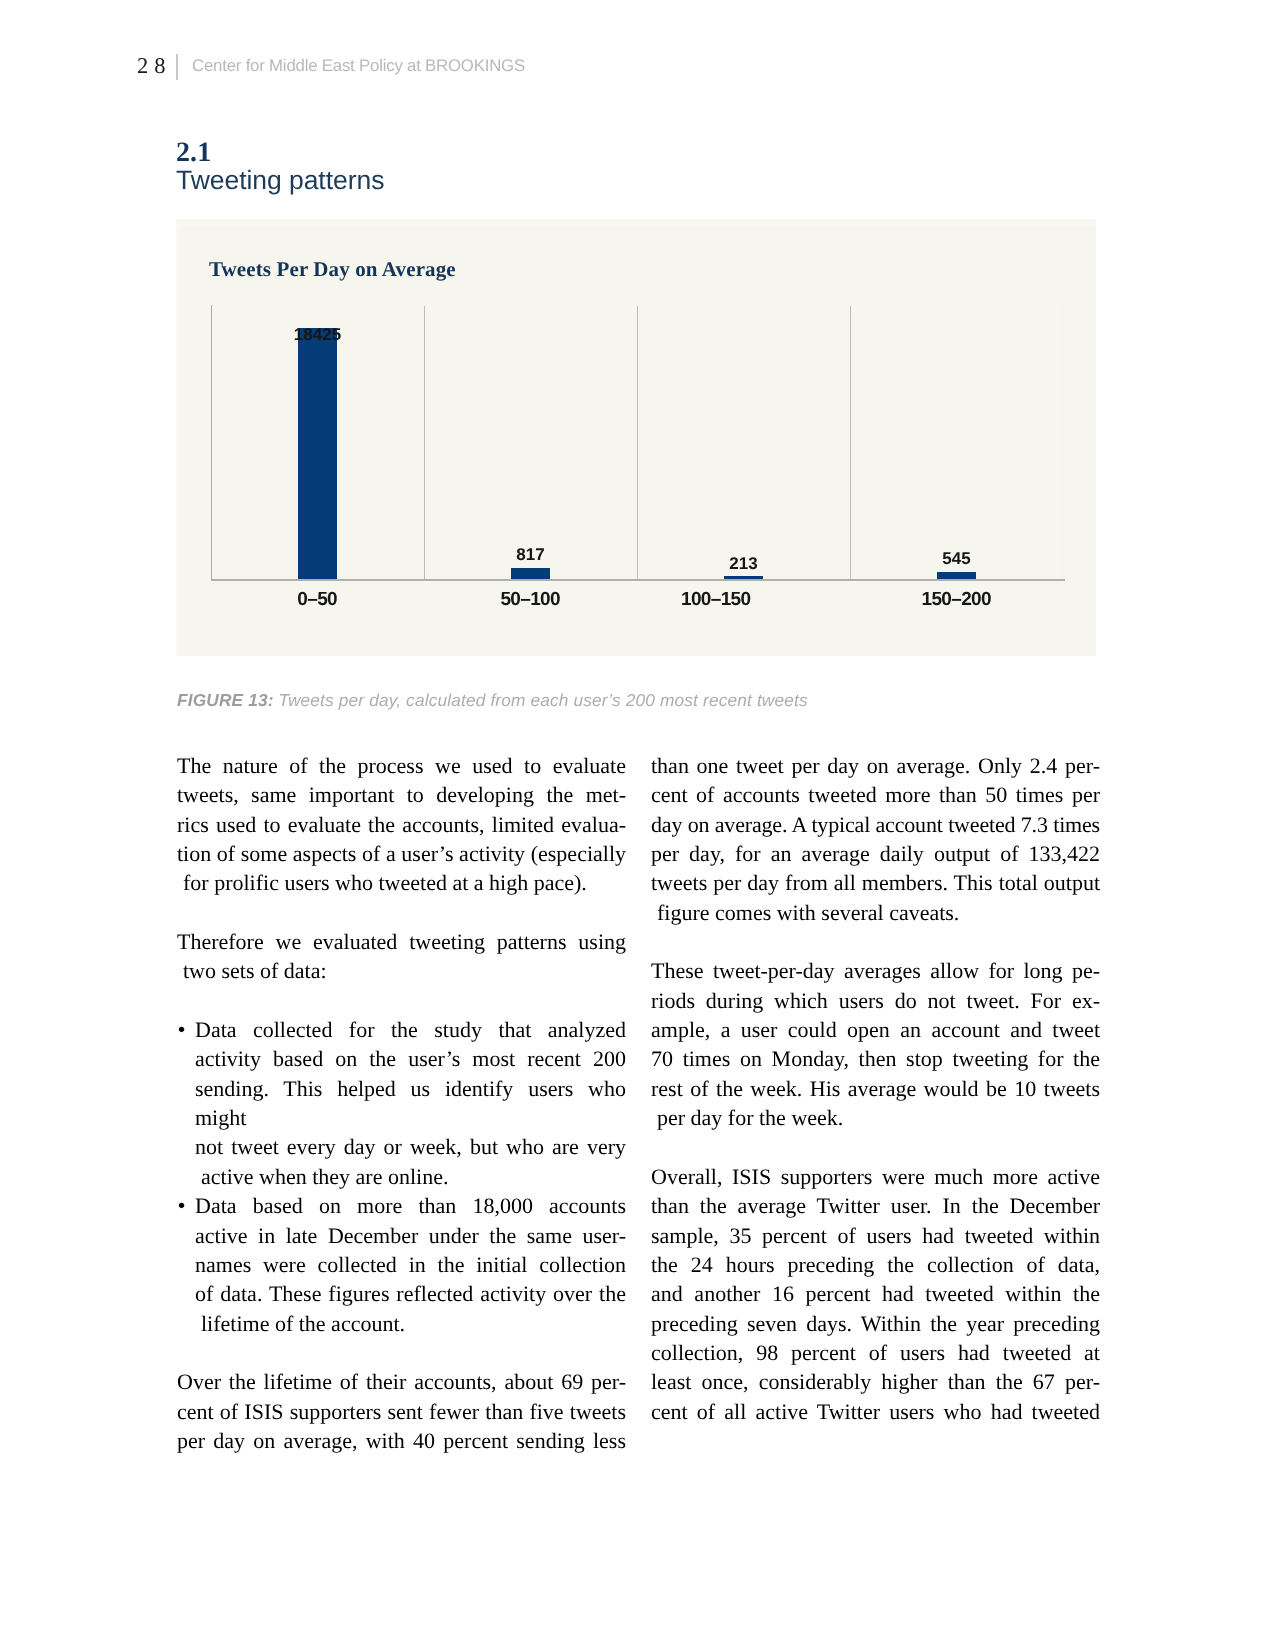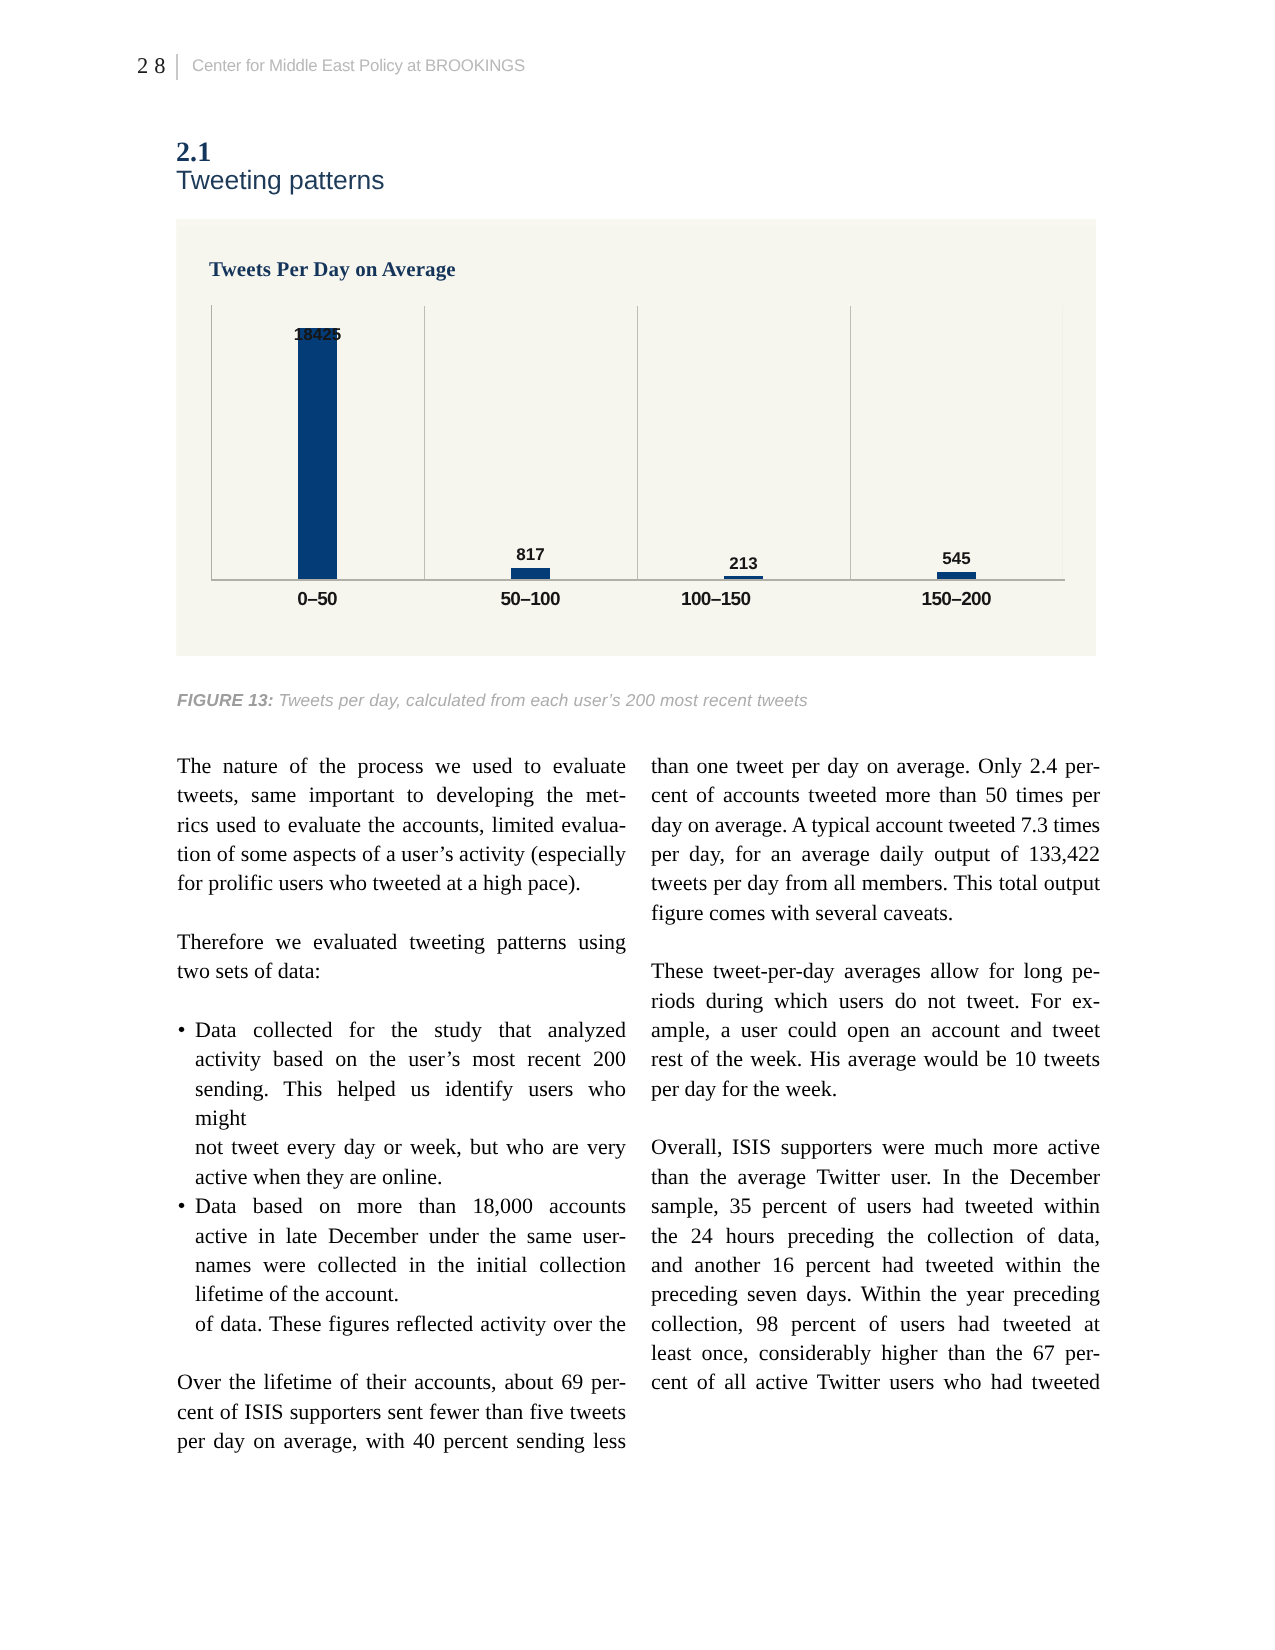"for prolific users who tweeted" .tline.last { margin-left: none -> 6px }
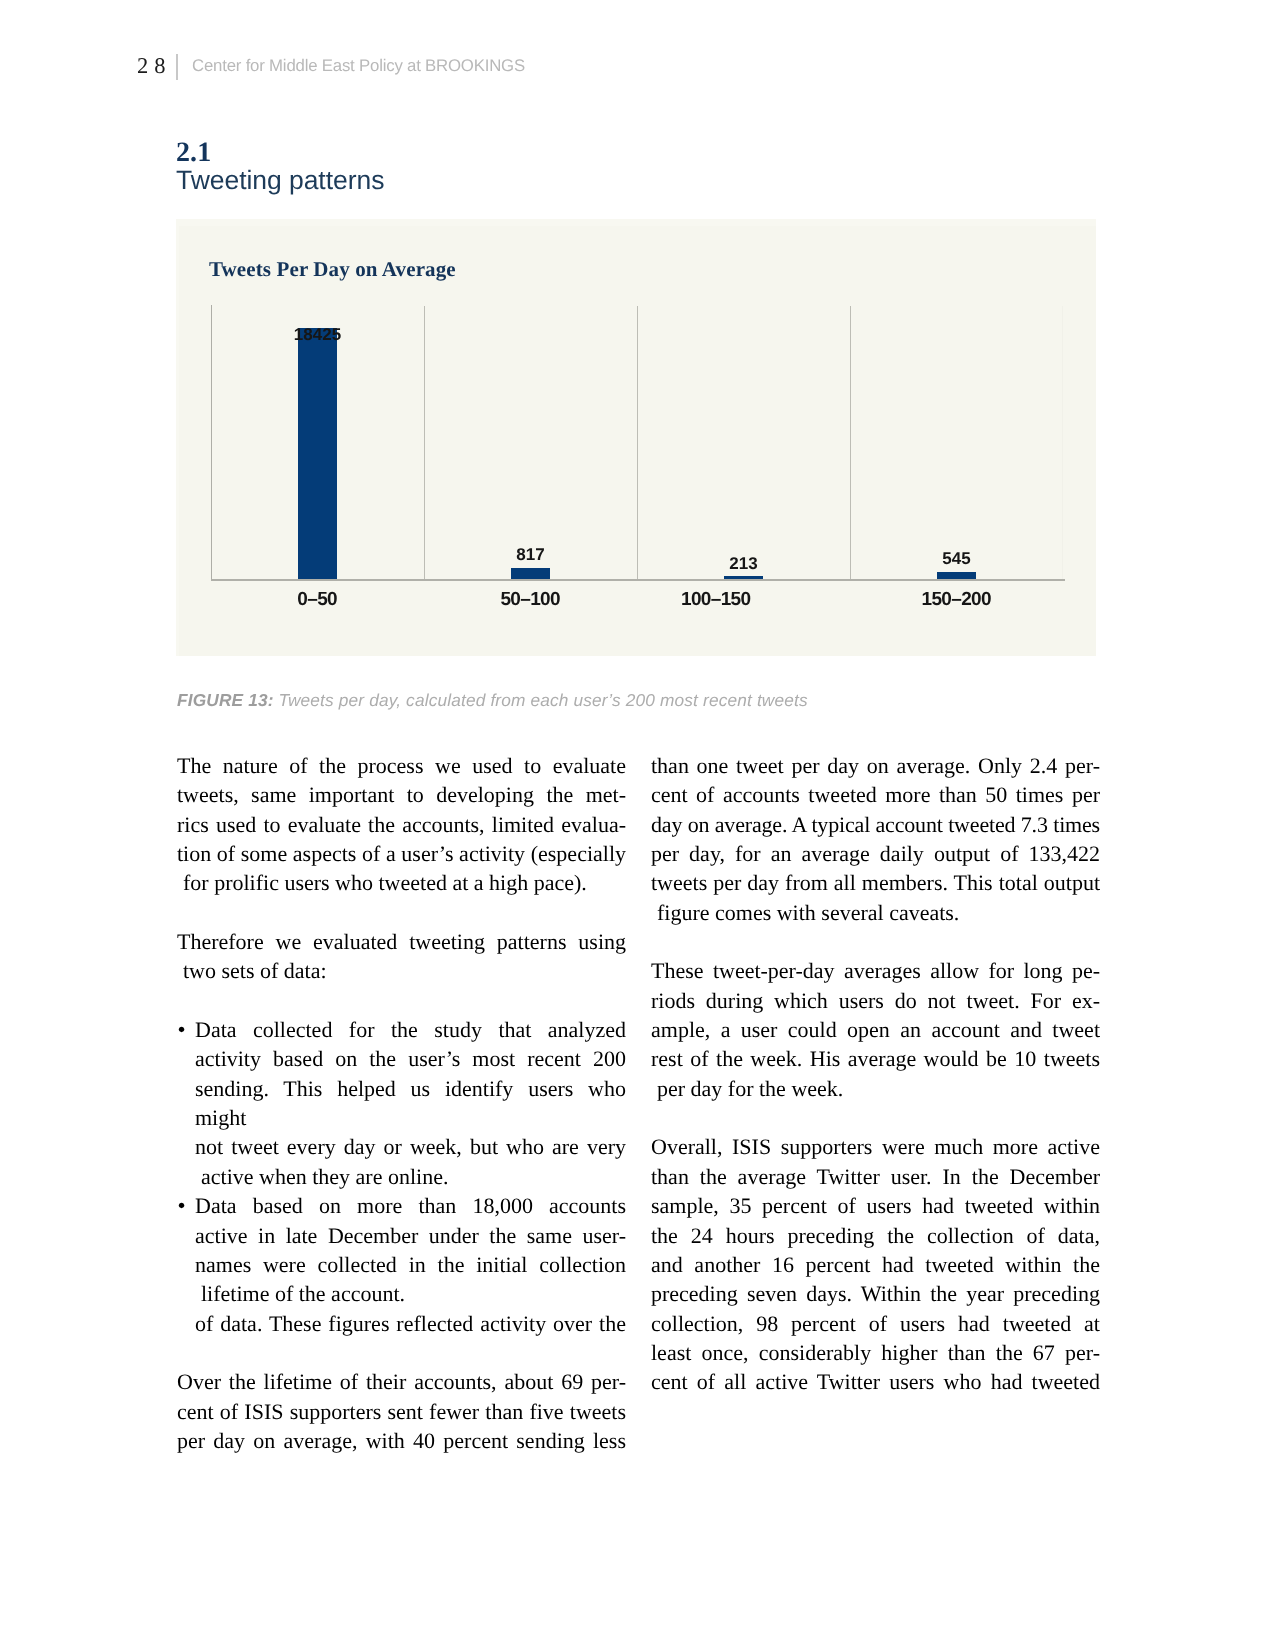"70 times on Monday, then" div.tline { html: none -> <div>70 times on Monday, then stop tweeting for the</div> }
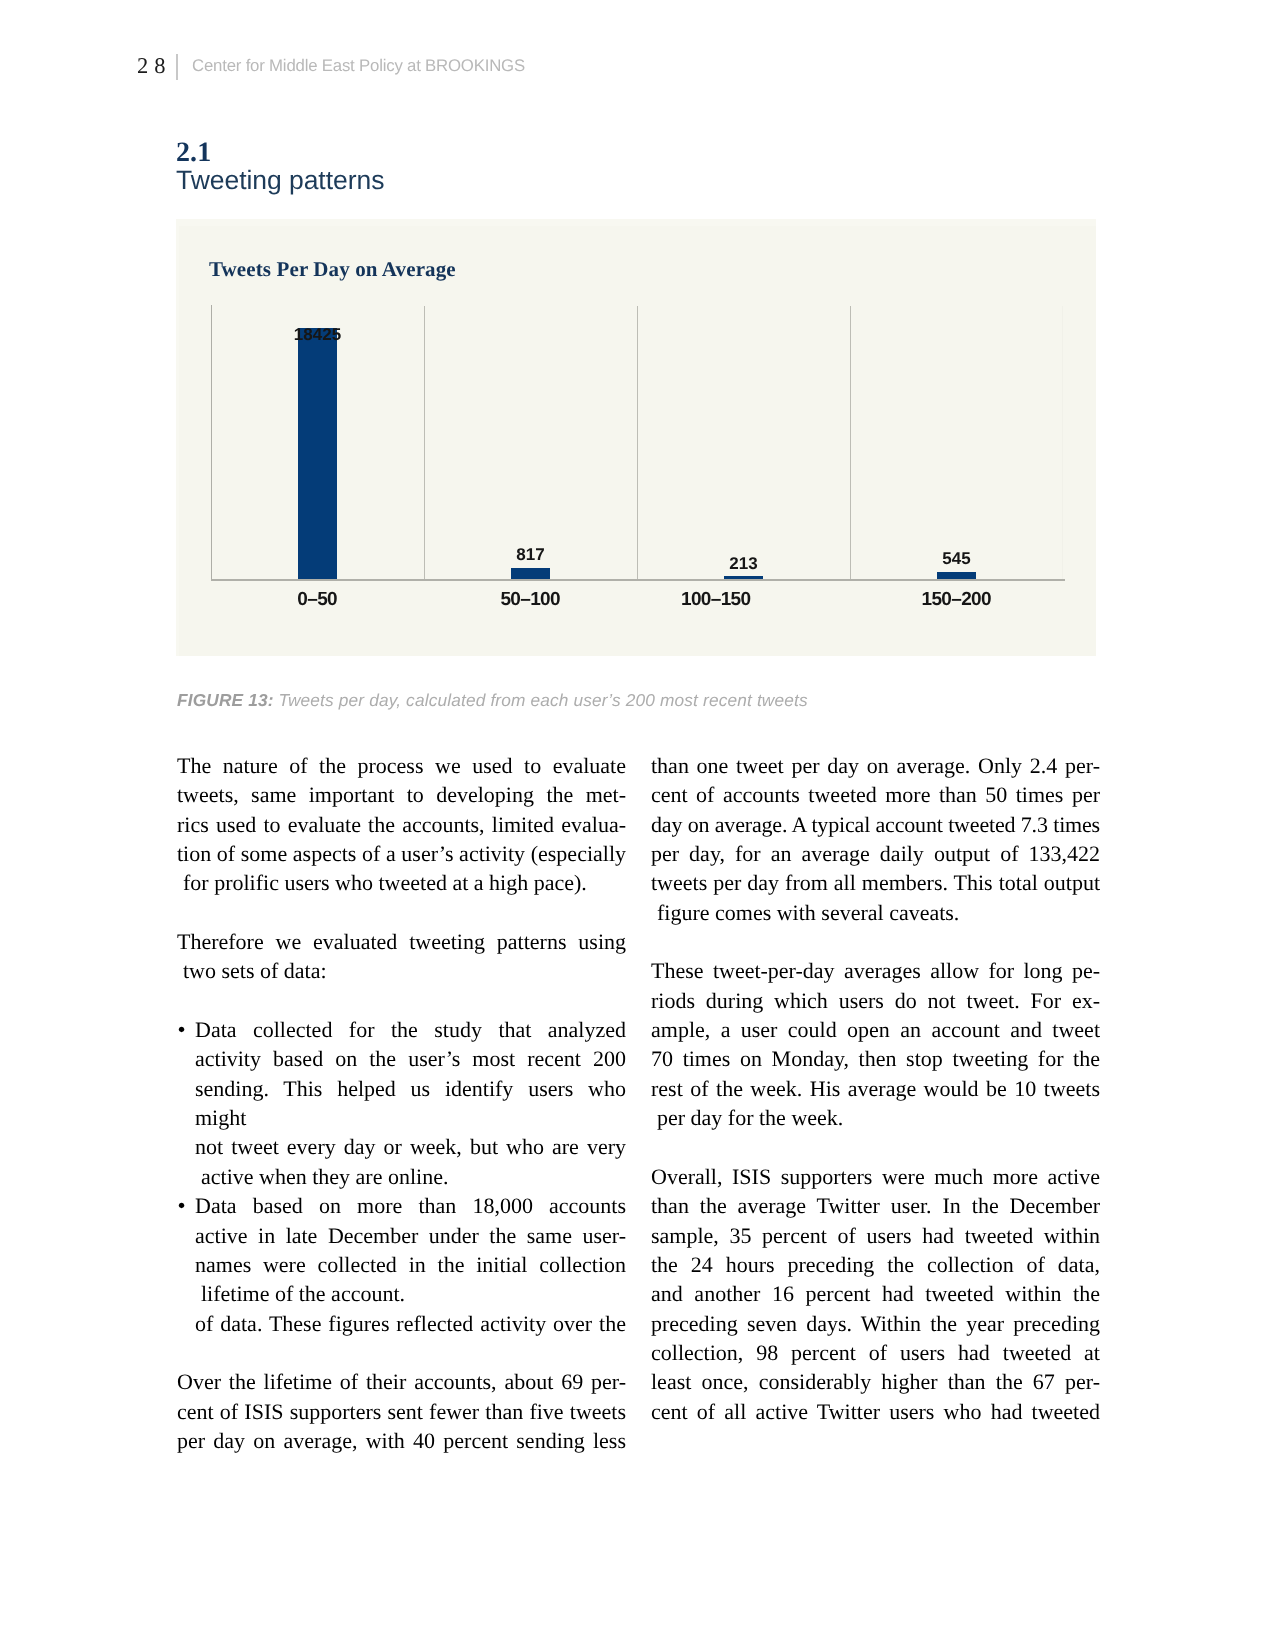"lifetime of the account." div.tline { order: before "of data. These figures reflected" -> after "of data. These figures reflected" }
